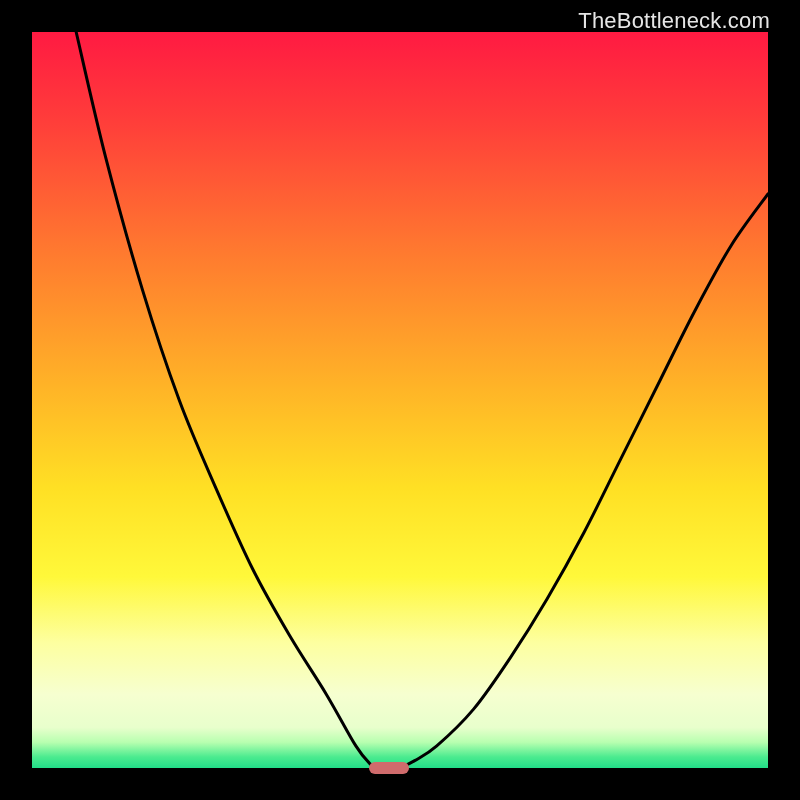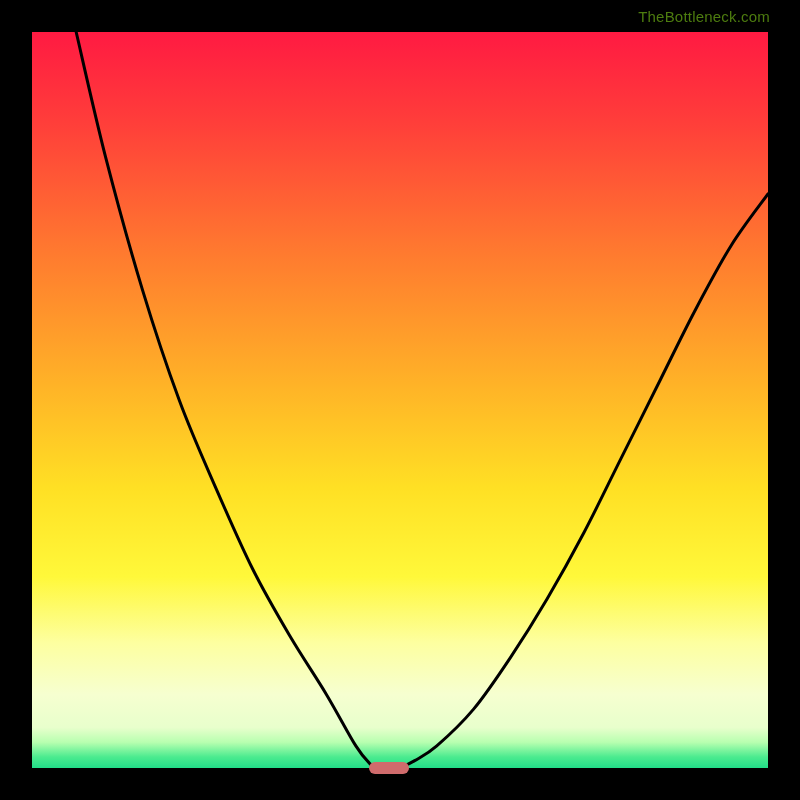"TheBottleneck.com" .watermark { color: #4d7c0f -> #e5e5e5; font-size: 15px -> 22px }
